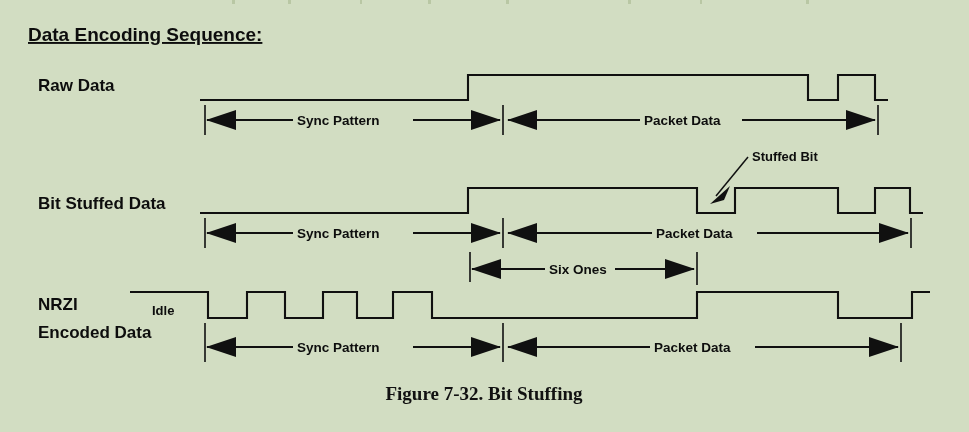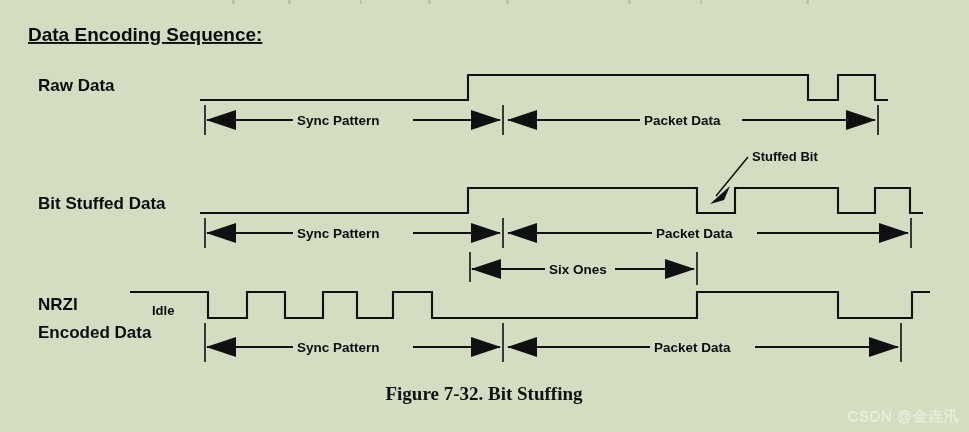"CSDN @金垚汛" div { html: <div>CSDN @金垚汛</div> -> none }
